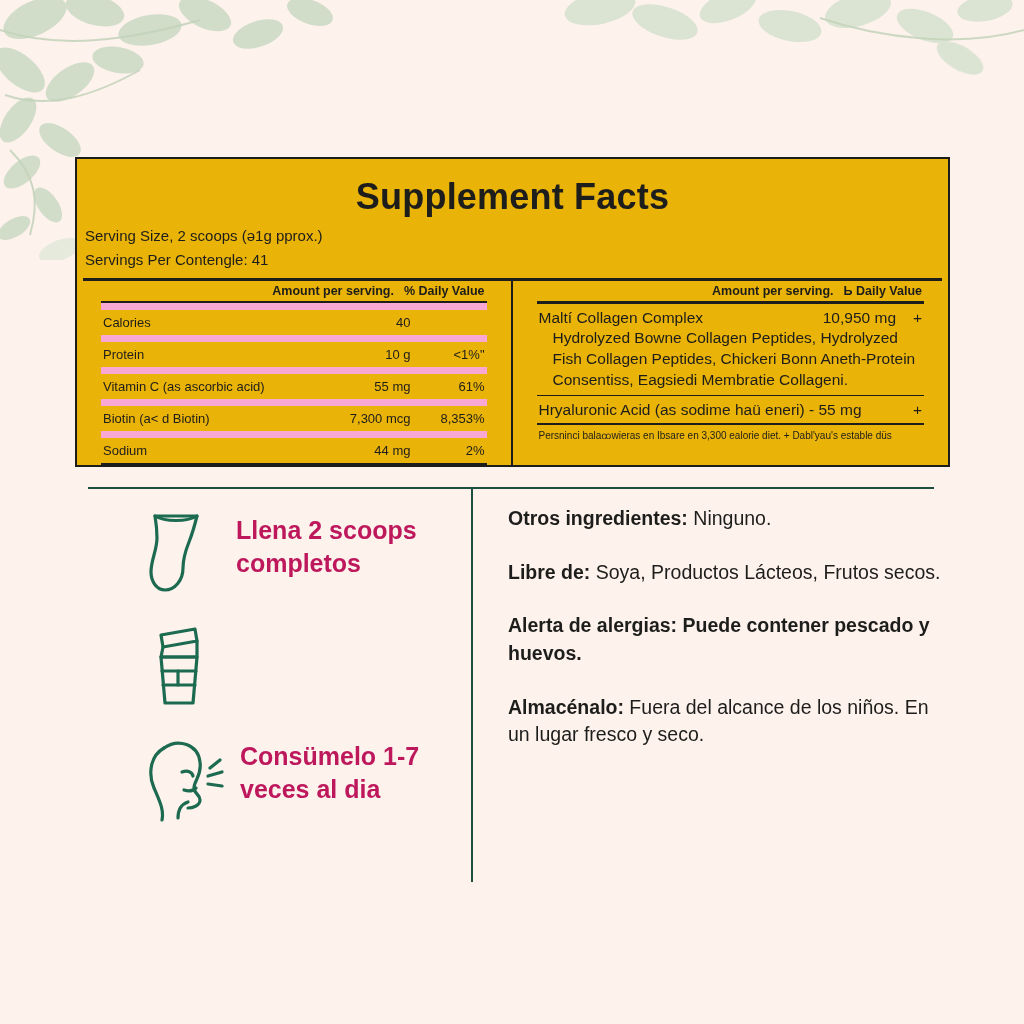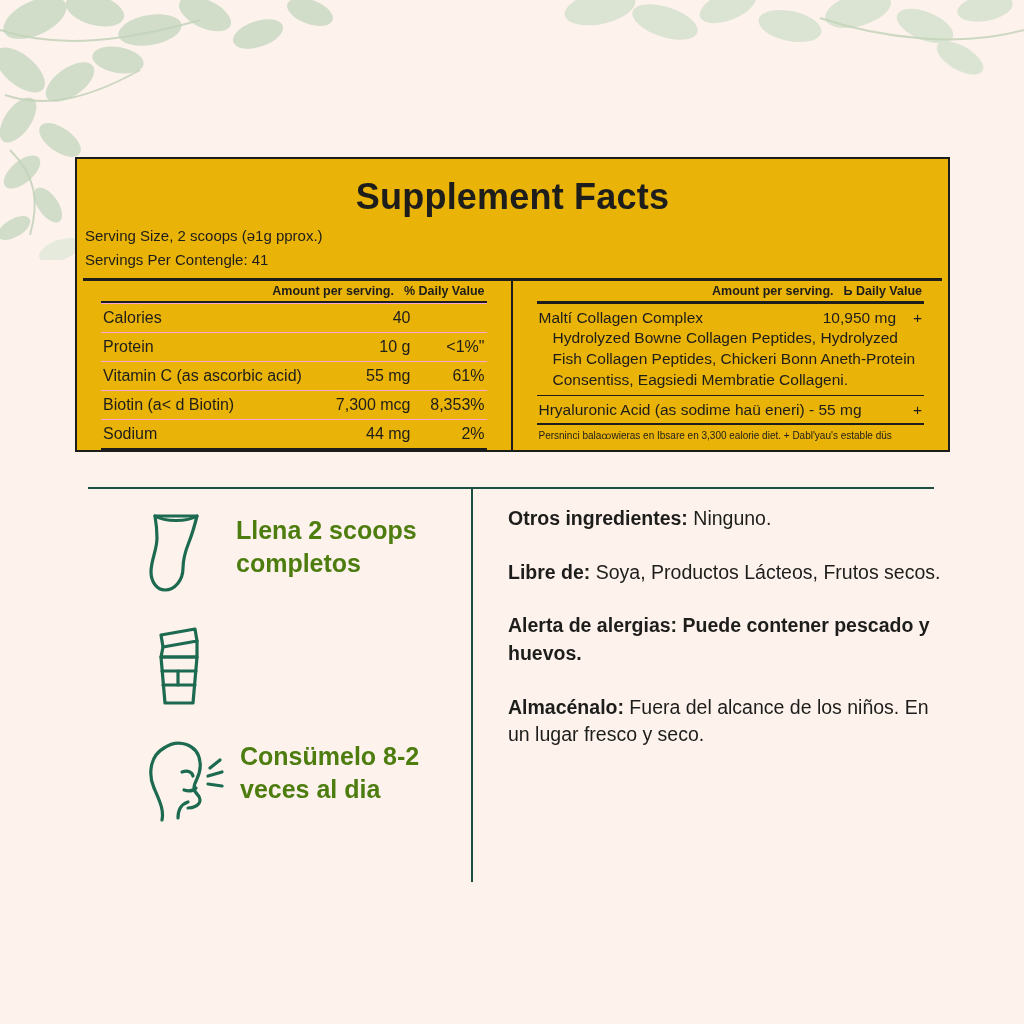"Calories" .sf-row { border-top: 1px solid #f9a8d4 -> 7px solid #f9a8d4; font-size: 16px -> 13px }
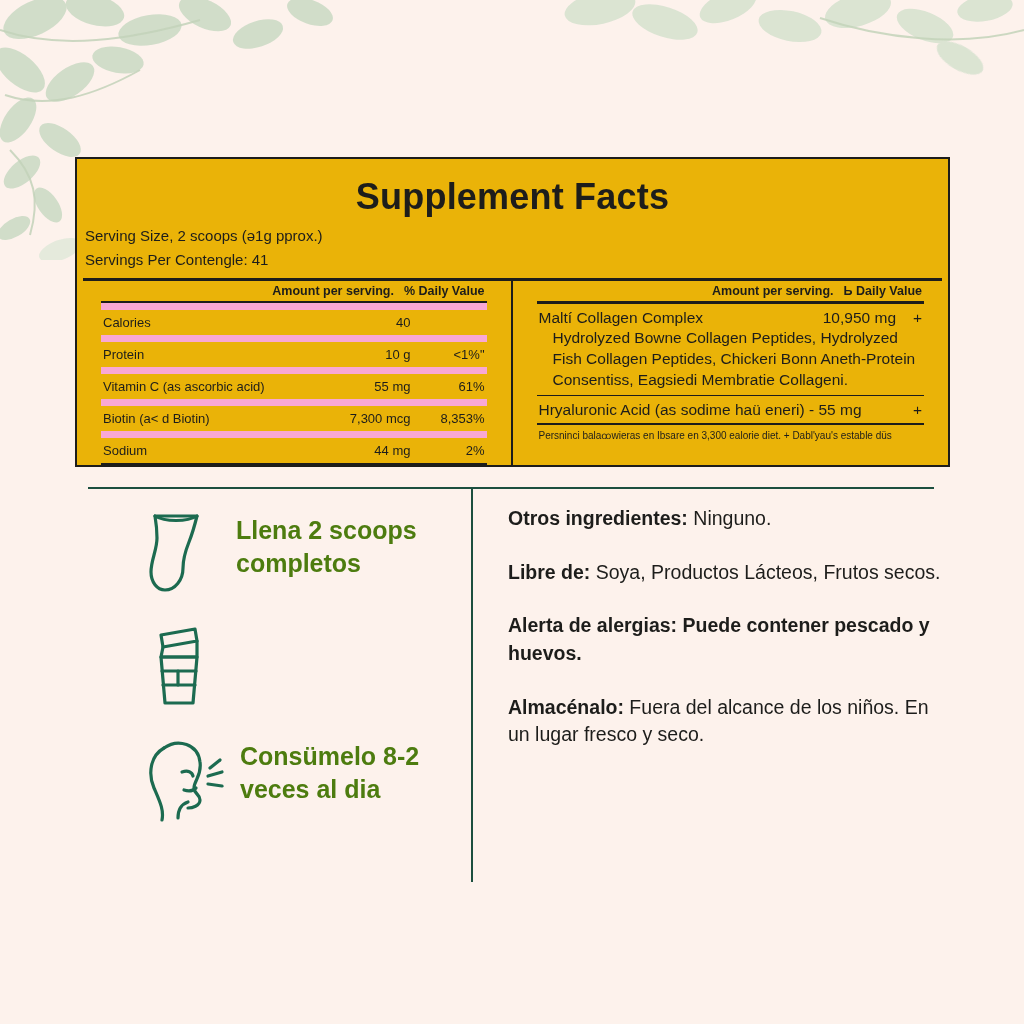"Llena 2 scoops completos" .step .txt { color: #4d7c0f -> #be185d }
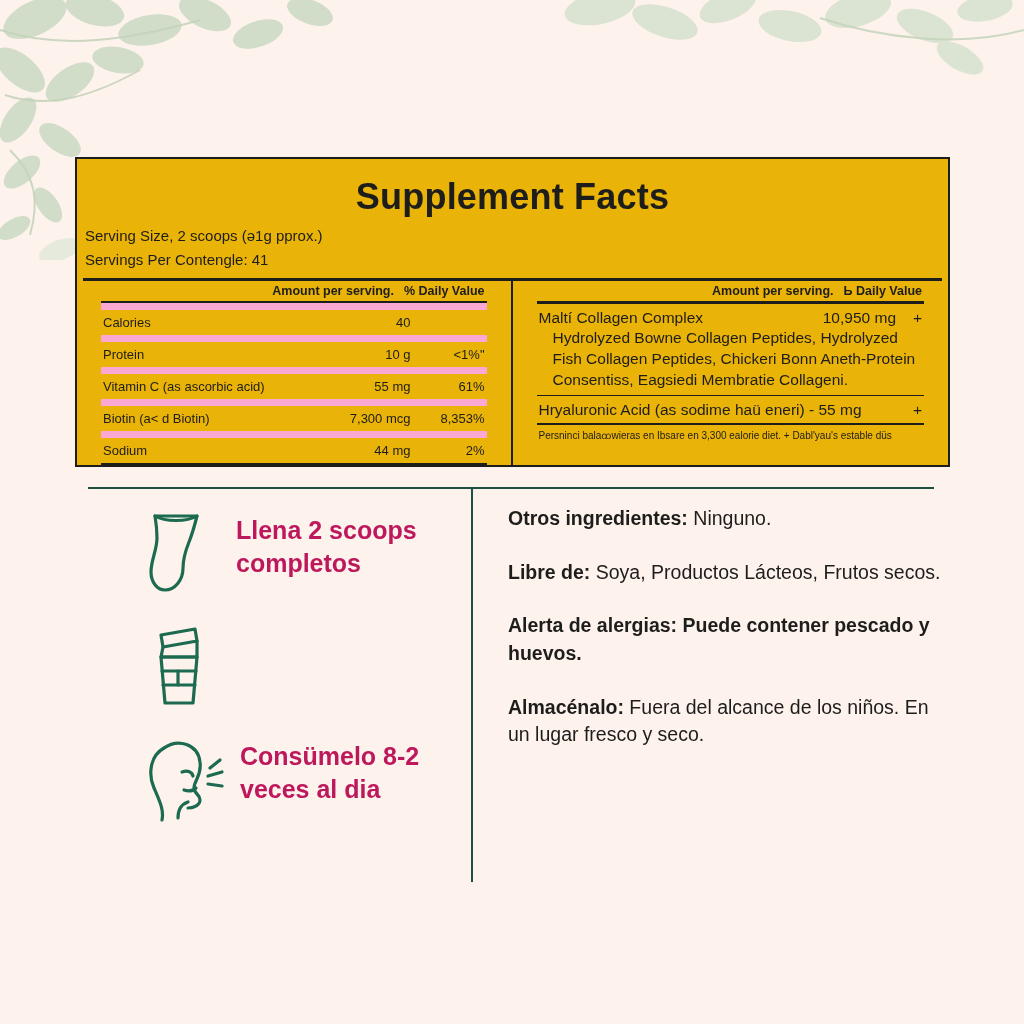"Consümelo 8-2 veces al dia" div.txt { text: 8-2 -> 1-7 }
